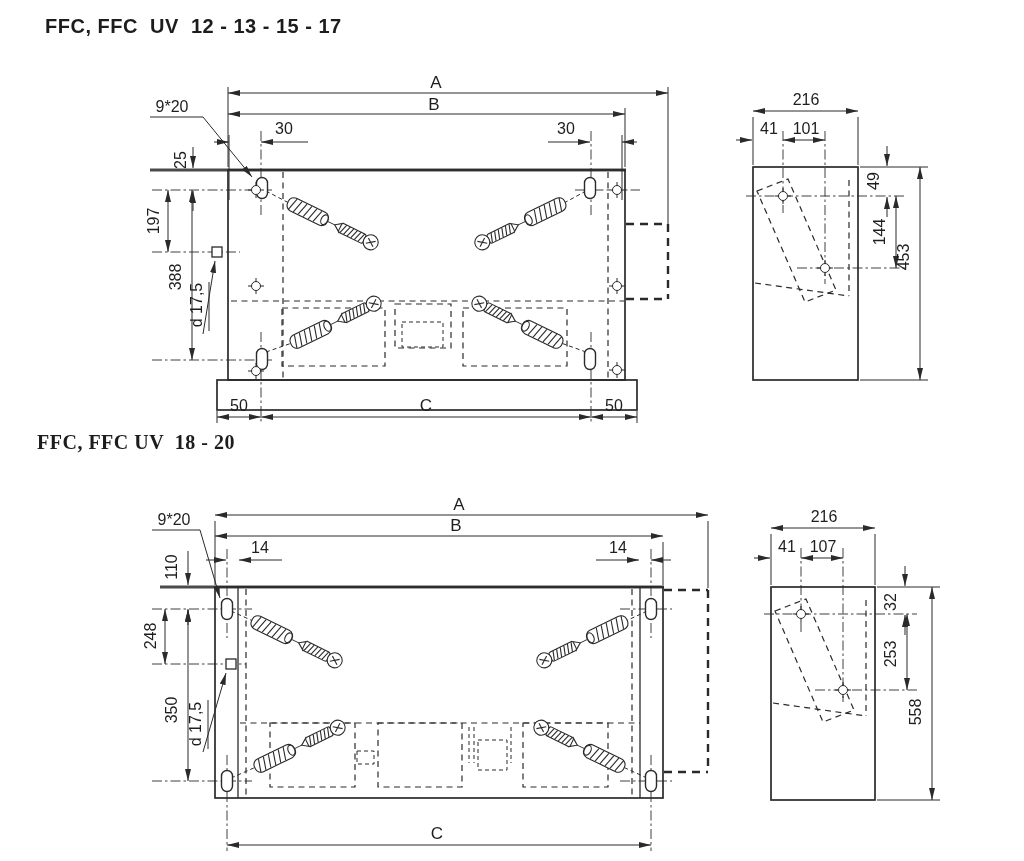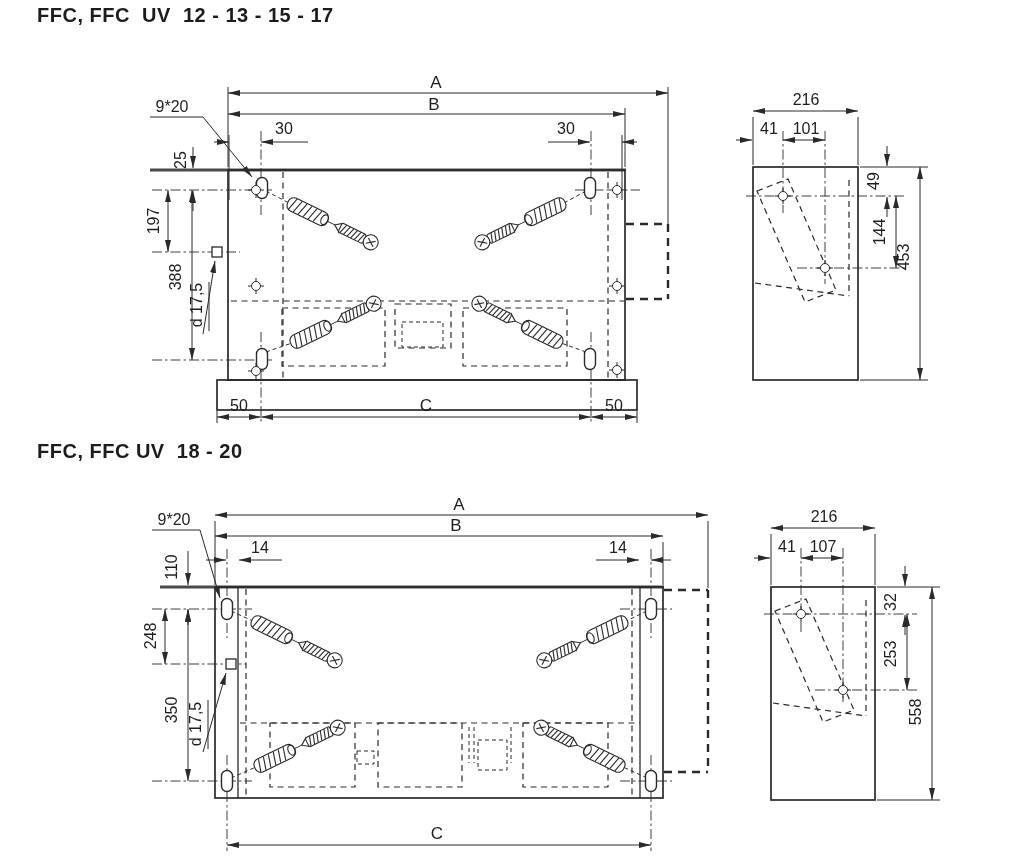"FFC, FFC UV 12 -" #t1 { margin-left: none -> 8px; top: 4px -> 15px }
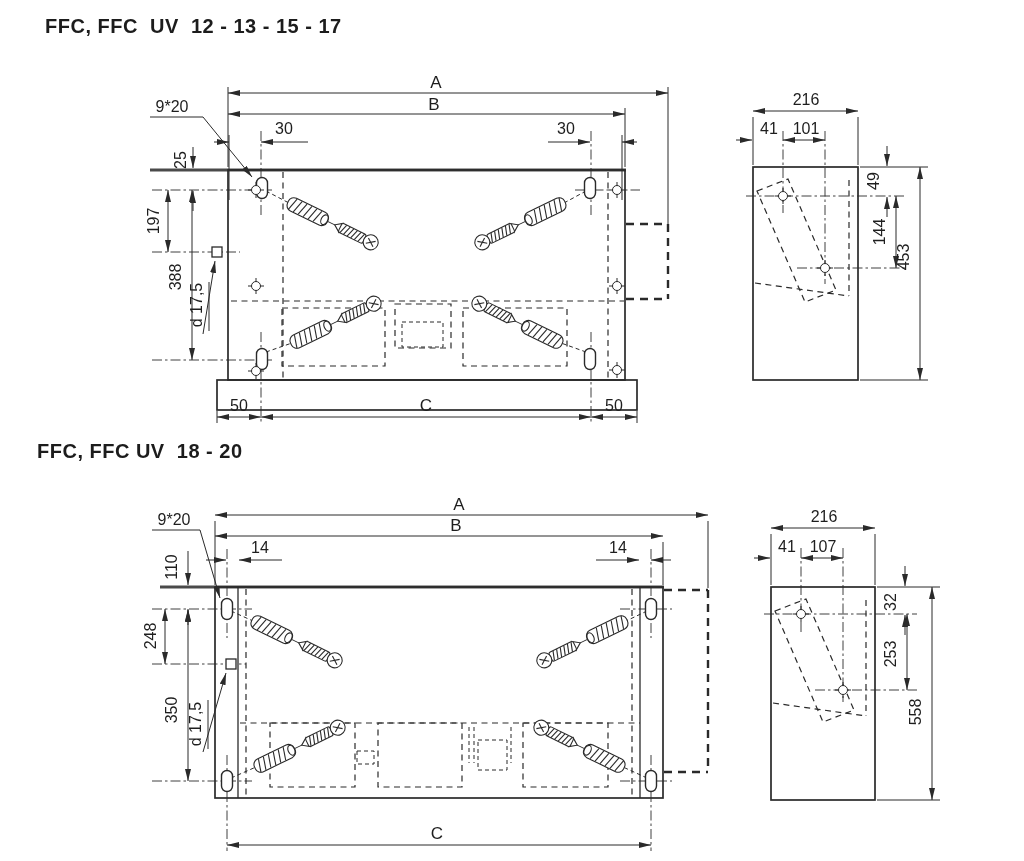"FFC, FFC UV 18 -" #t2 { font-family: none -> Liberation Serif, serif; top: 440px -> 431px }
